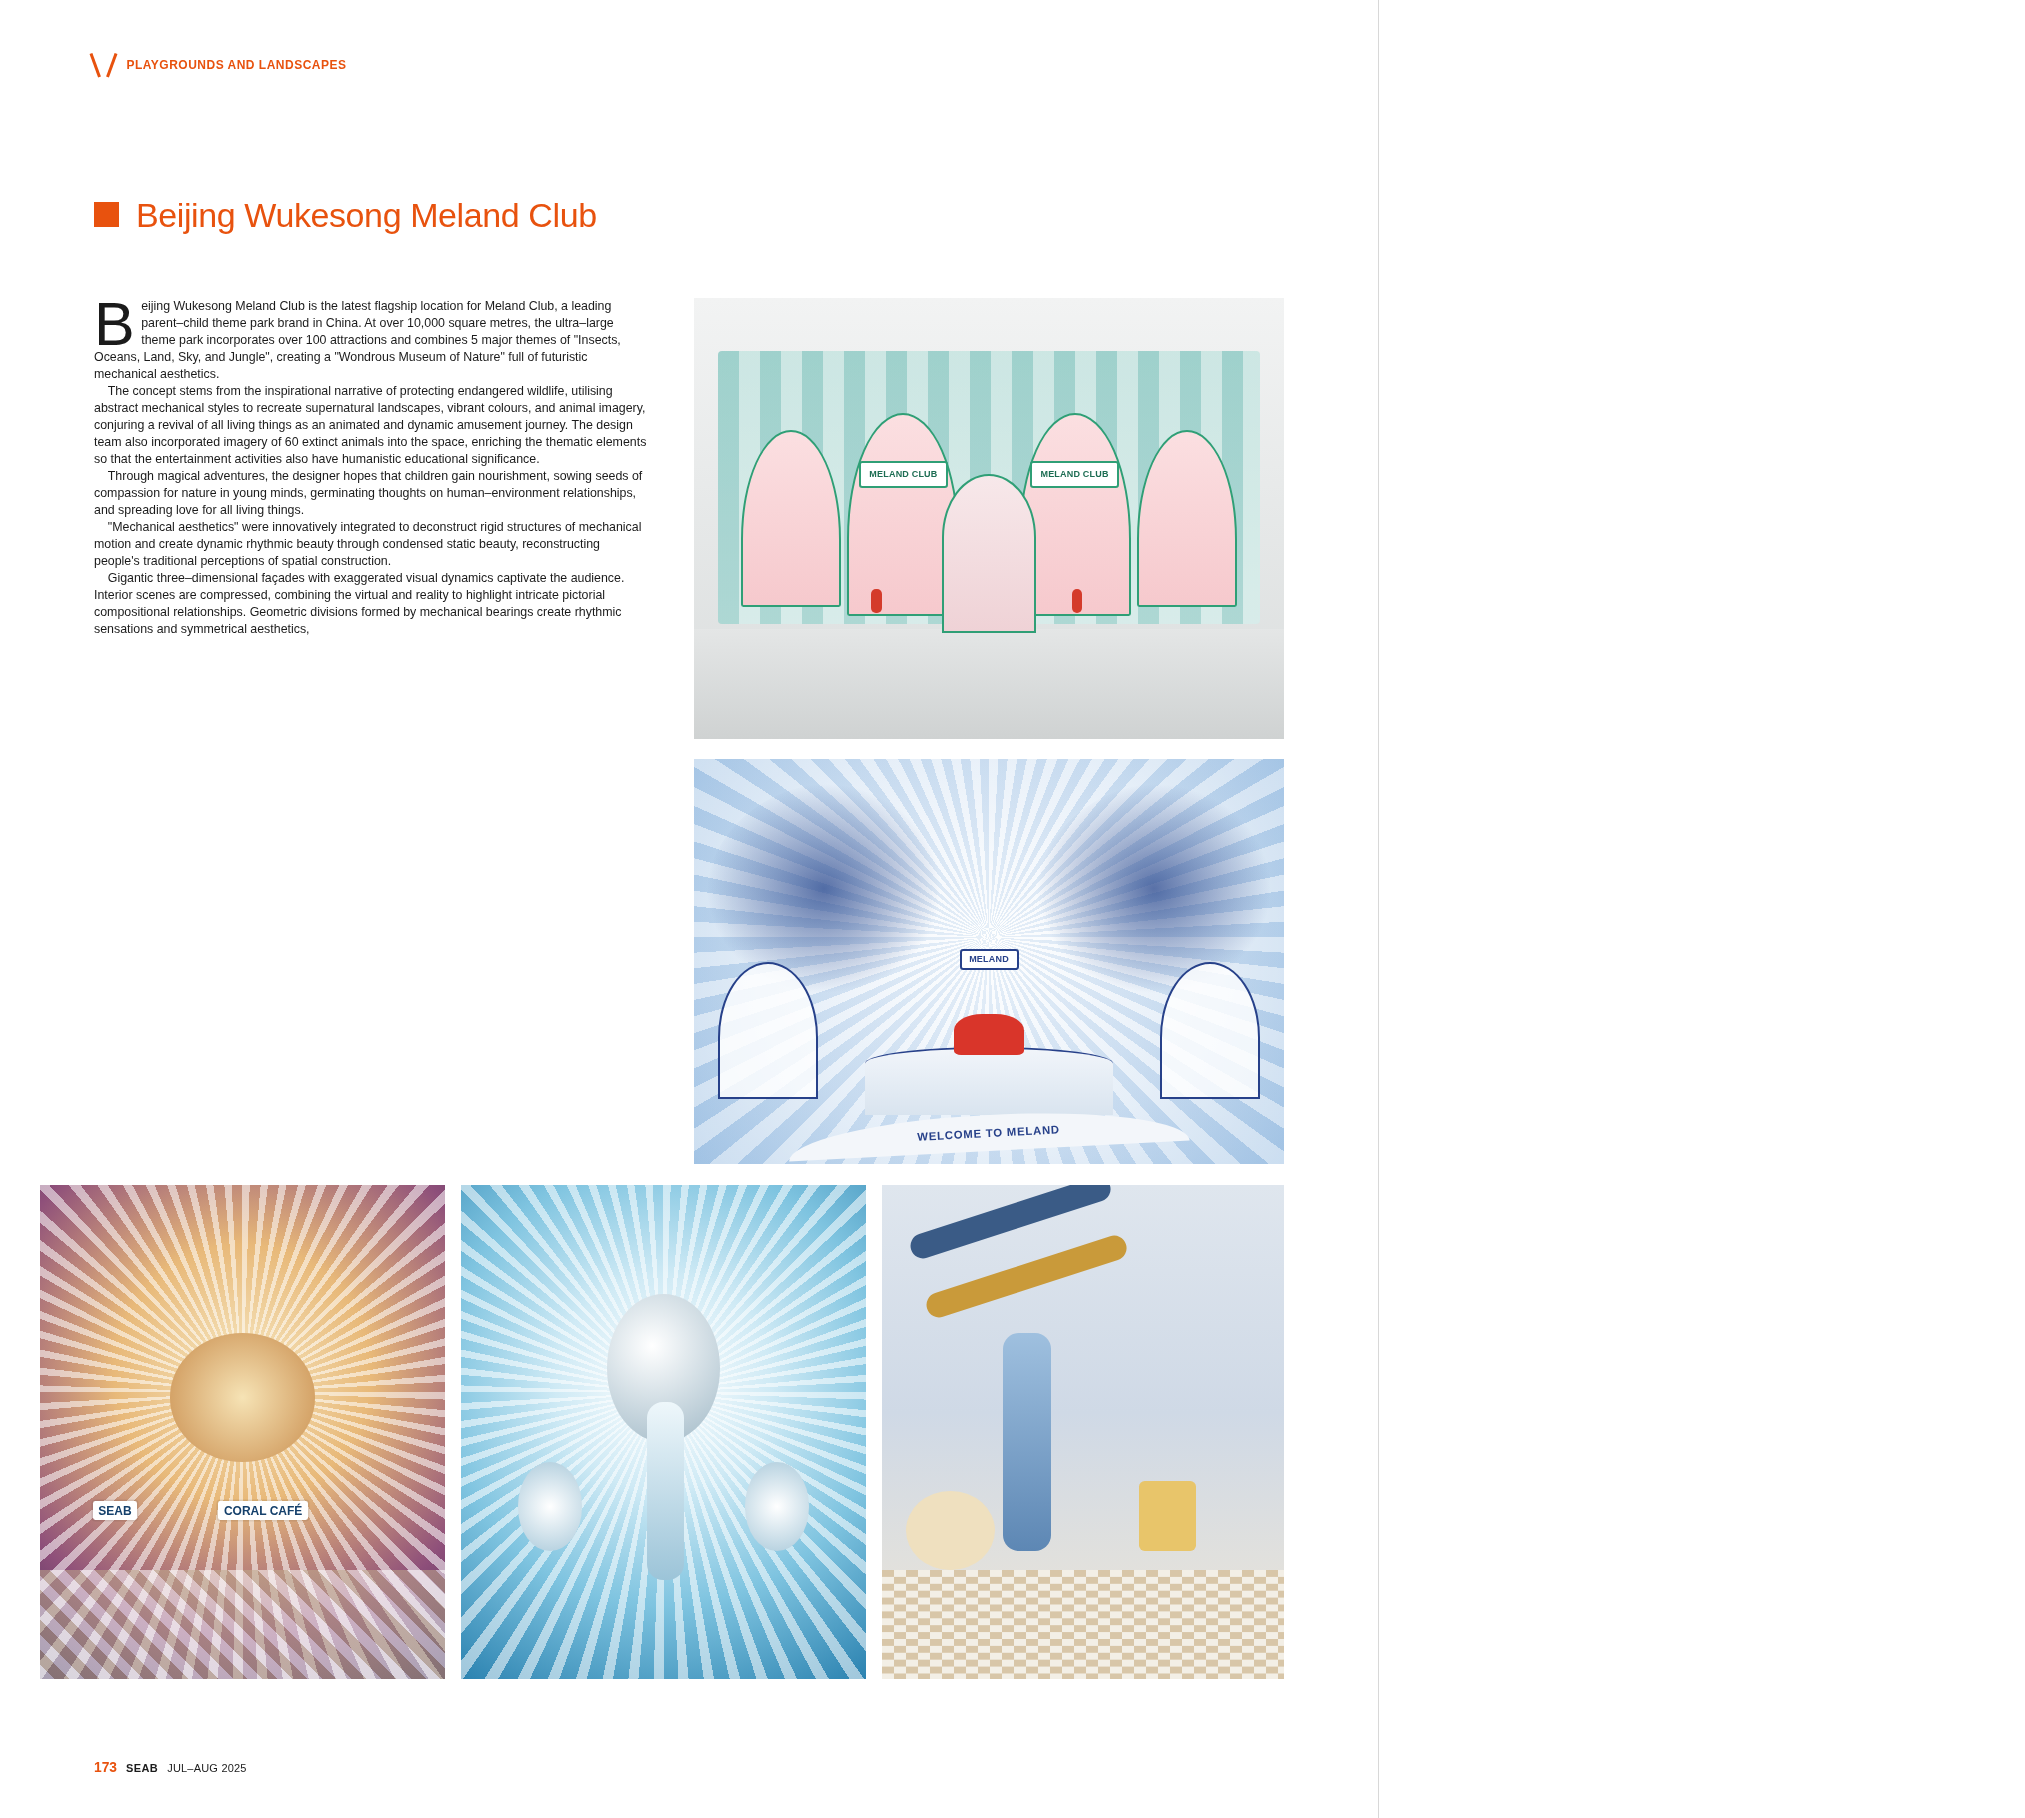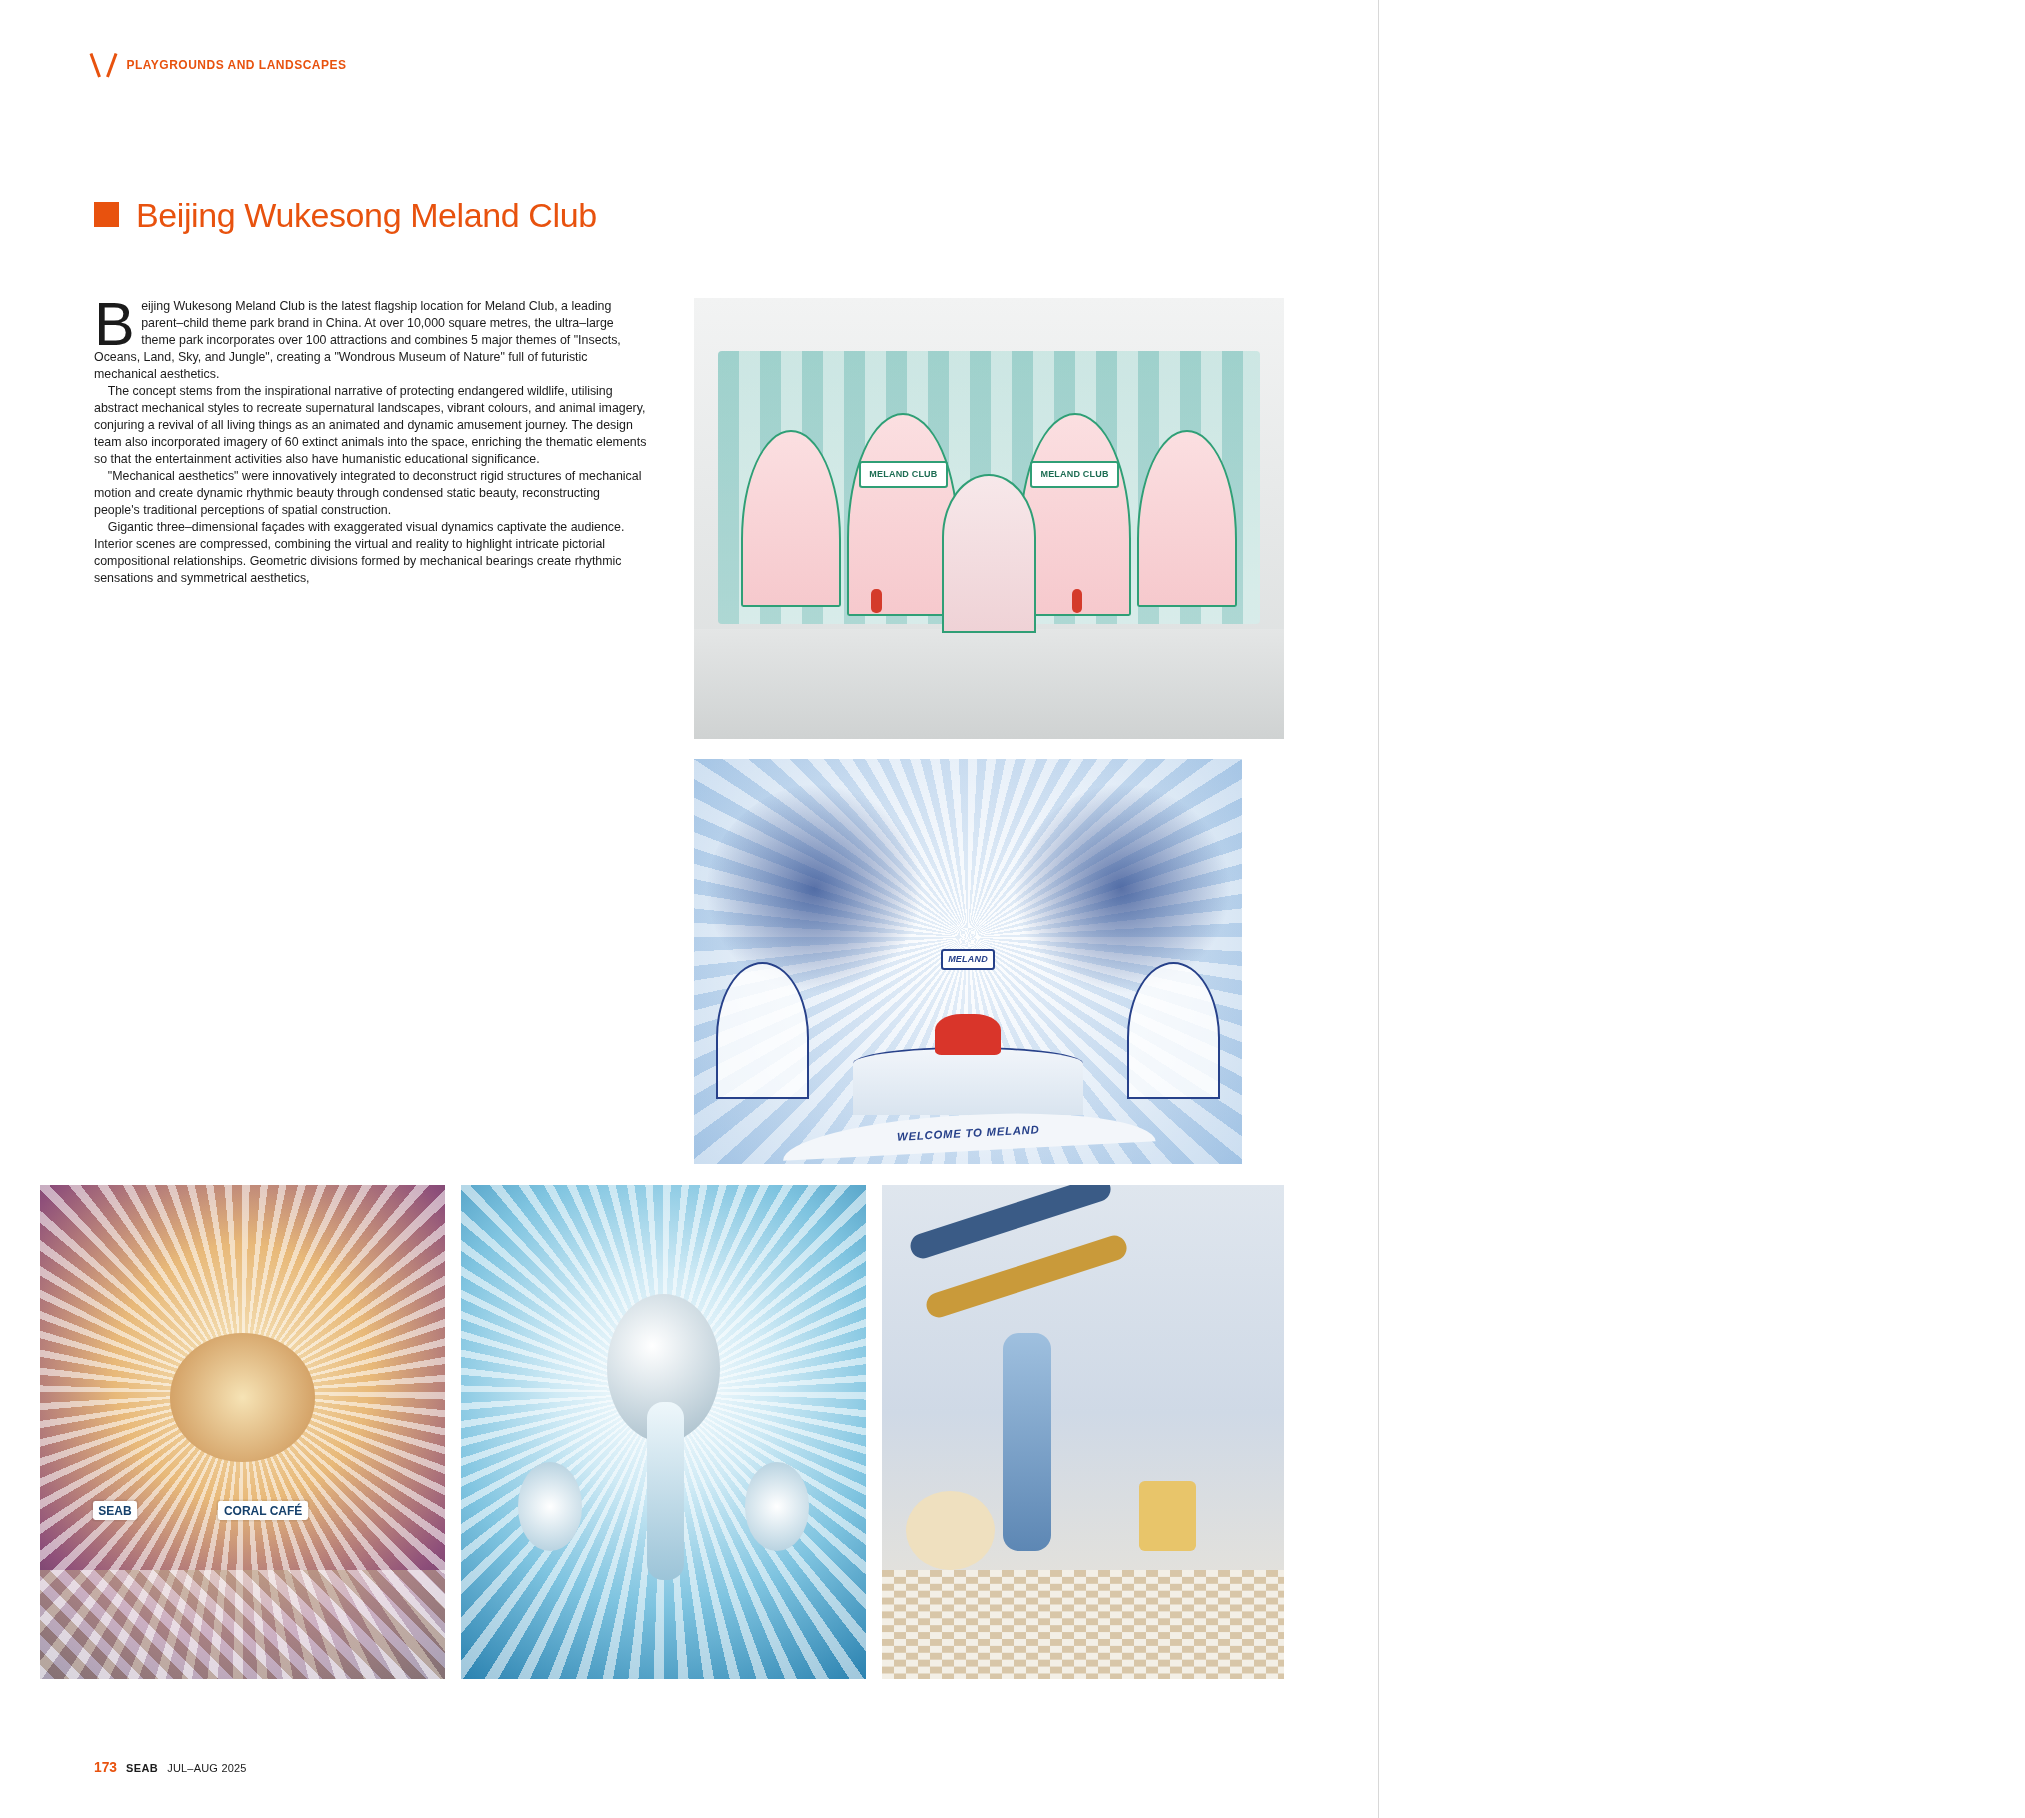"Through magical adventures, the designer" p { html: none -> <p>Through magical adventures, the designer hopes that children gain nourishment, sowing seeds of compassion for nature in young minds, germinating thoughts on human–environment relationships, and spreading love for all living things.</p> }
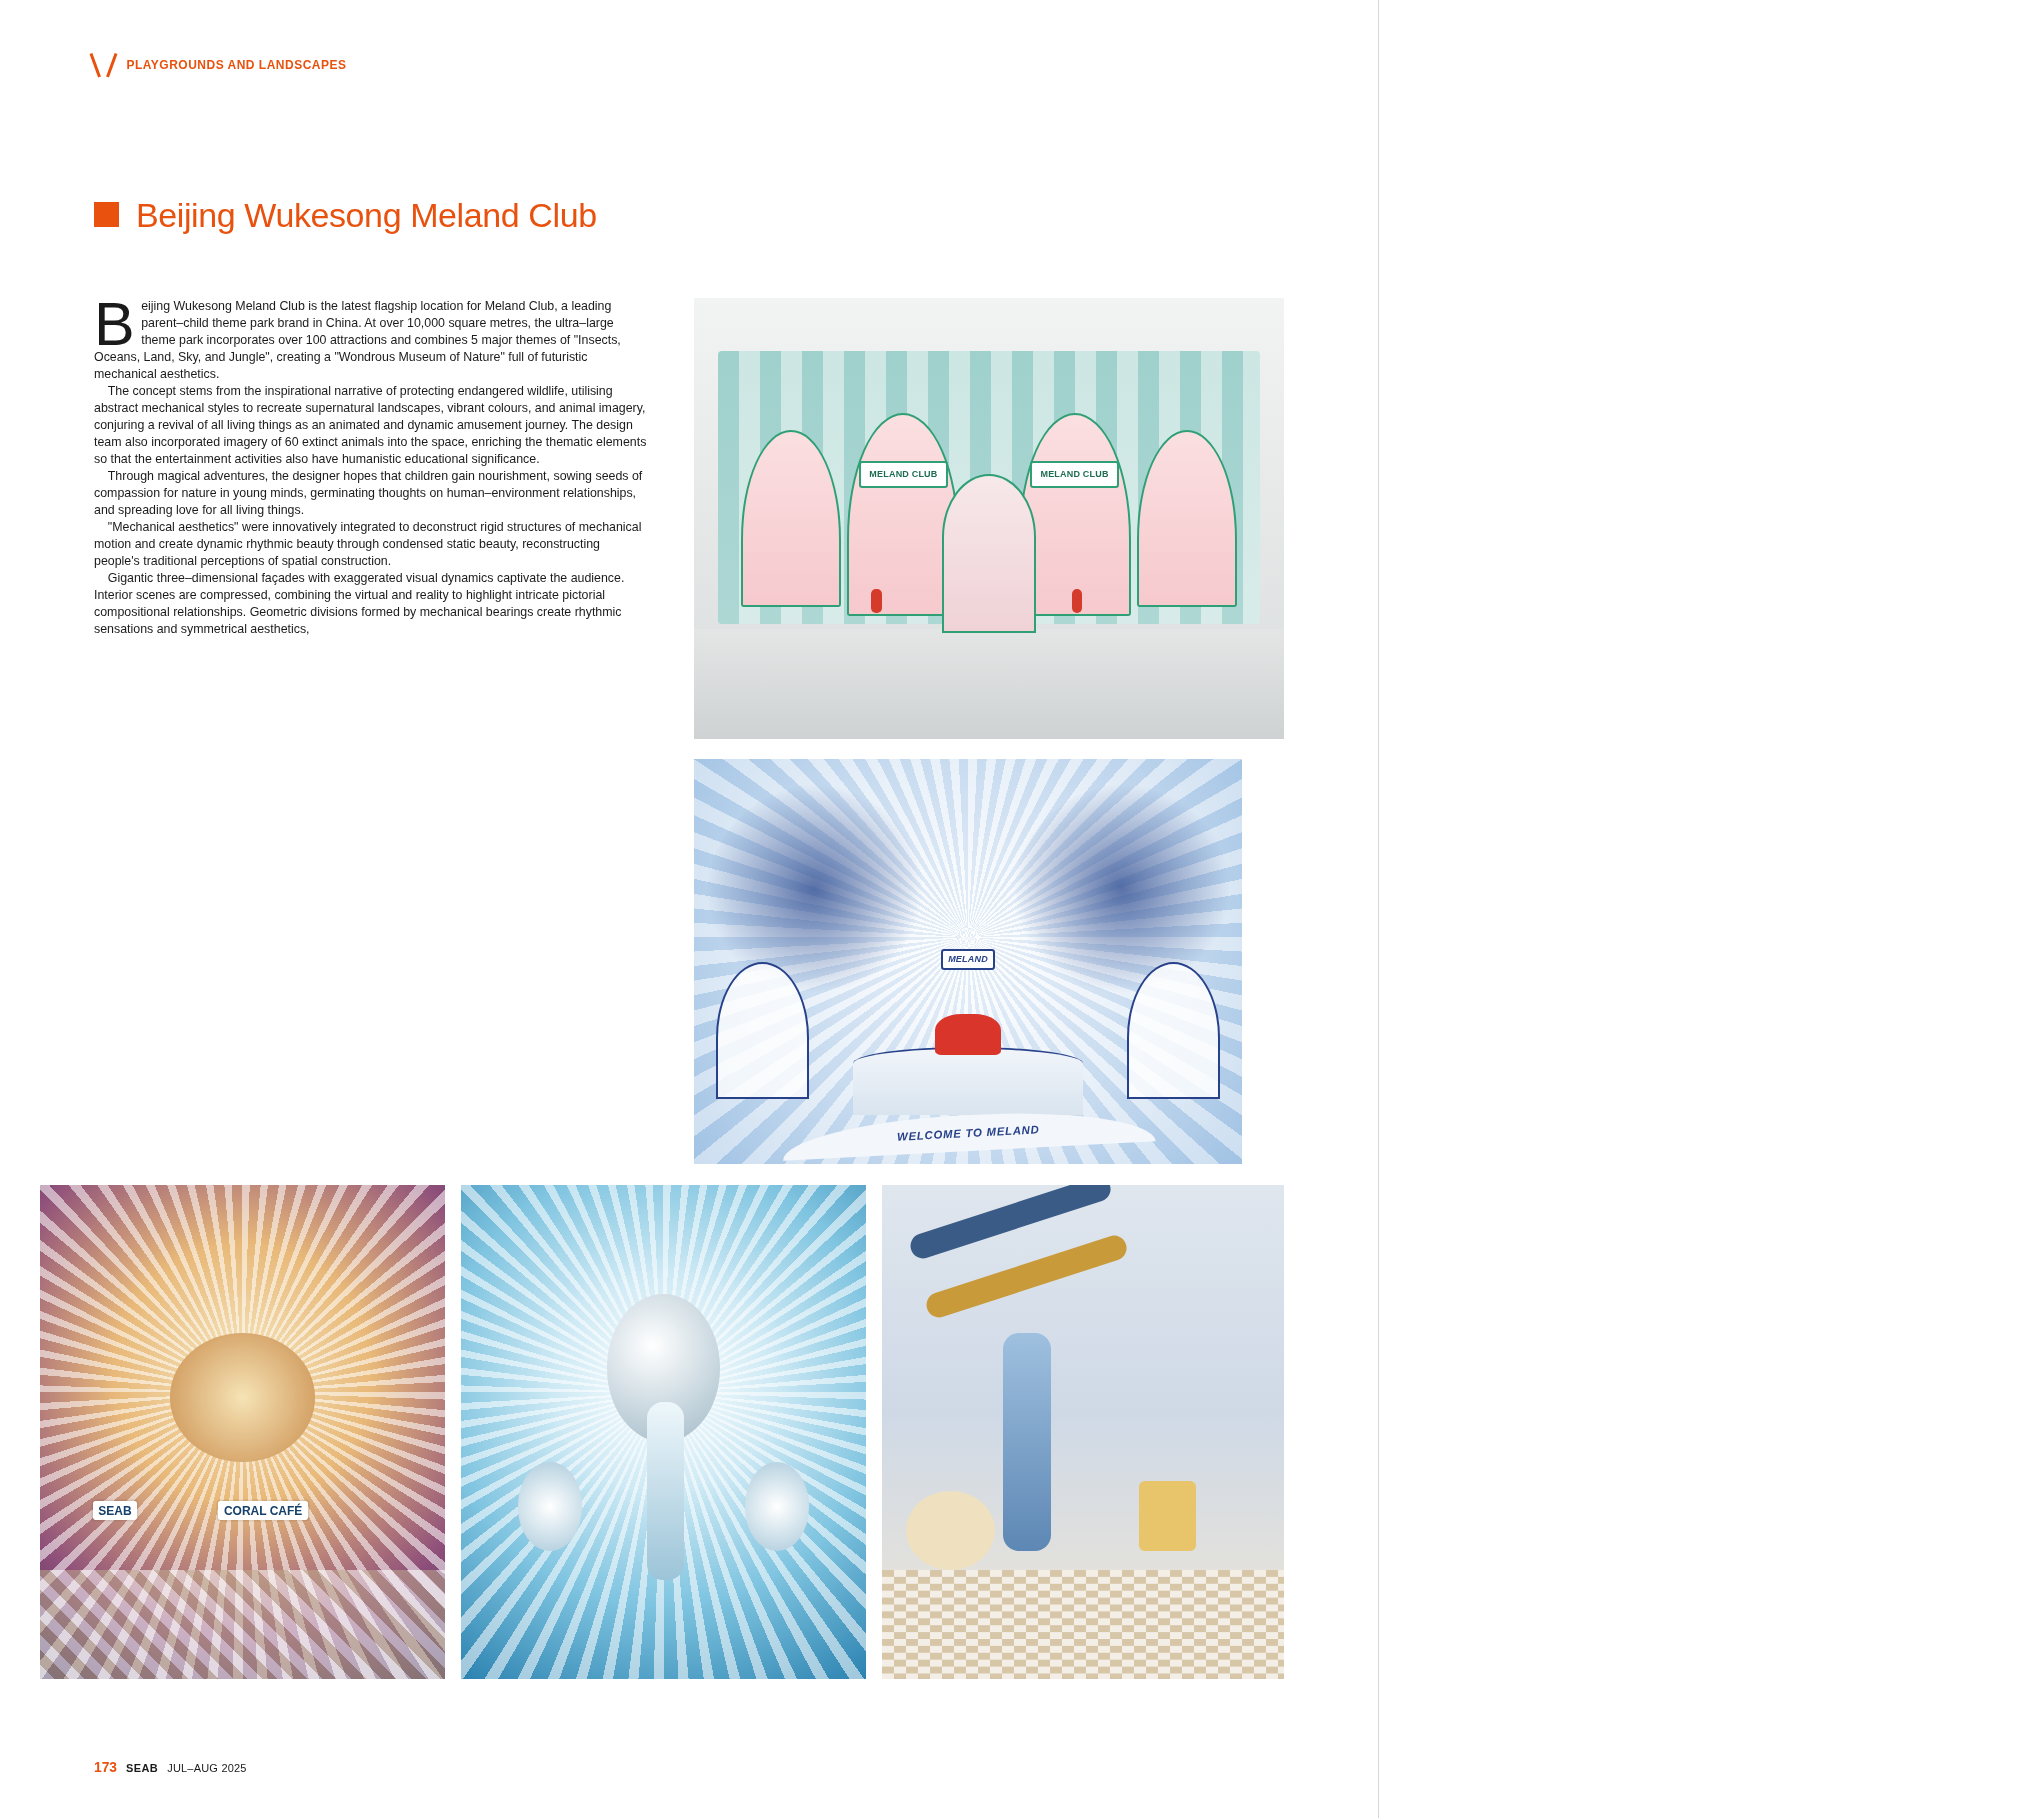"MELAND" .img-atrium { font-style: italic -> none; width: 548px -> 590px }
